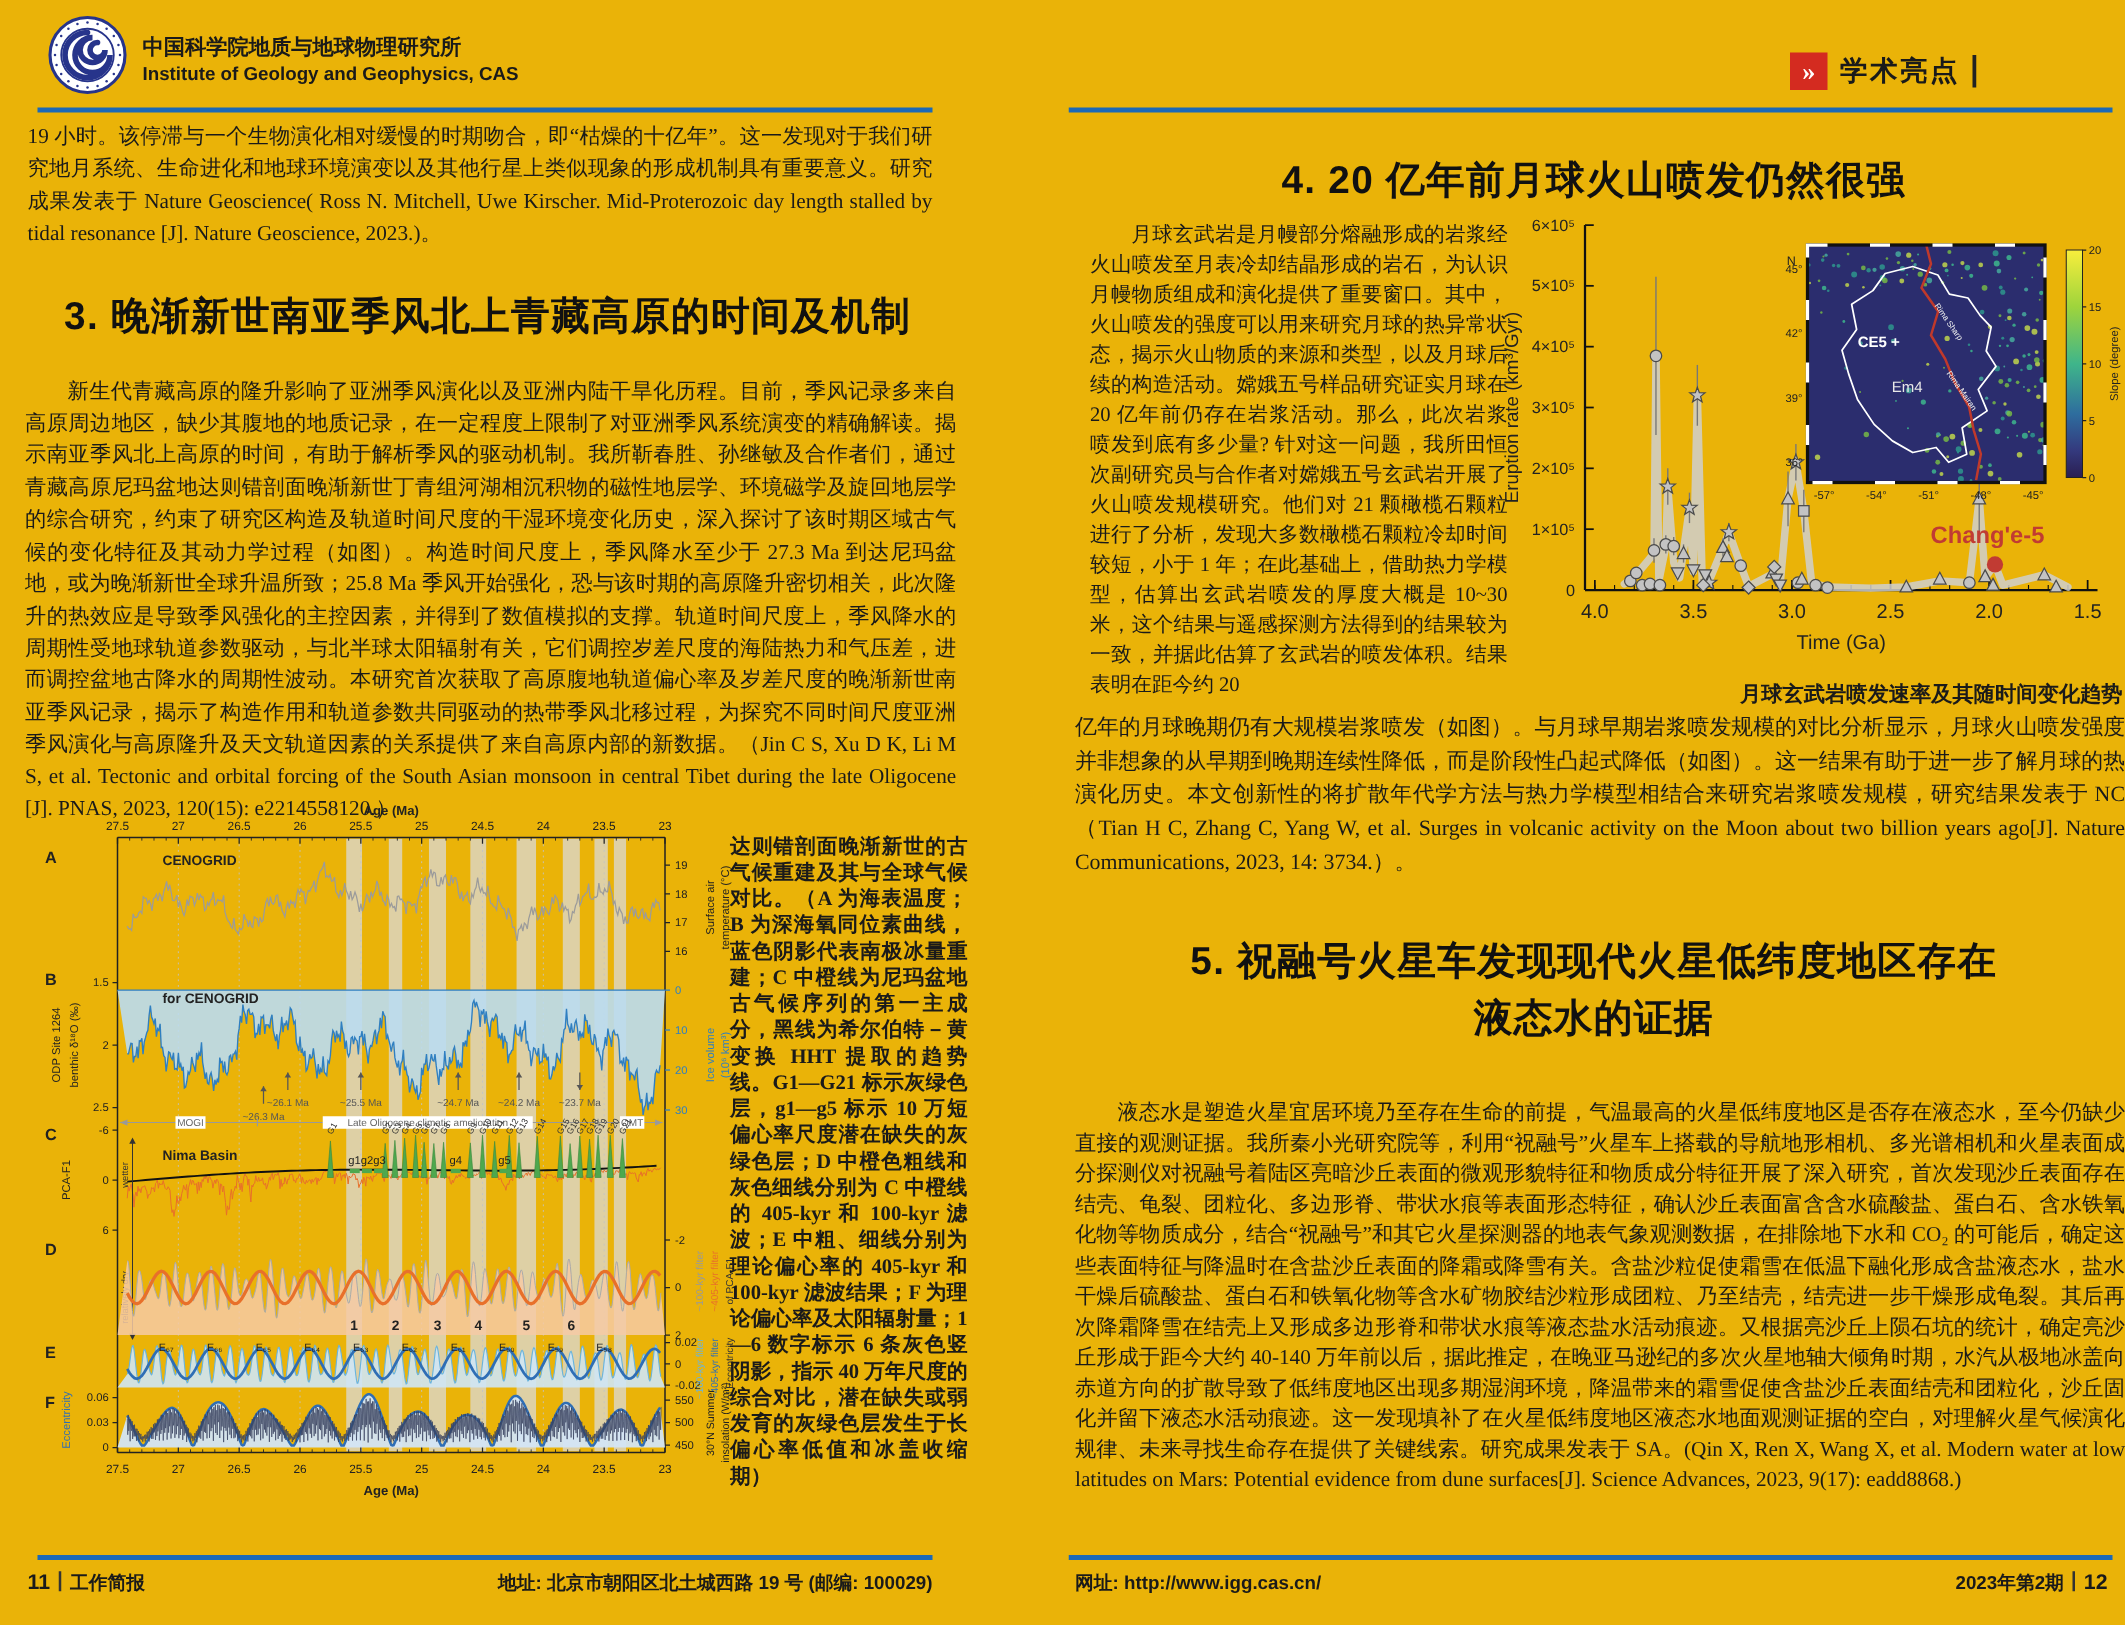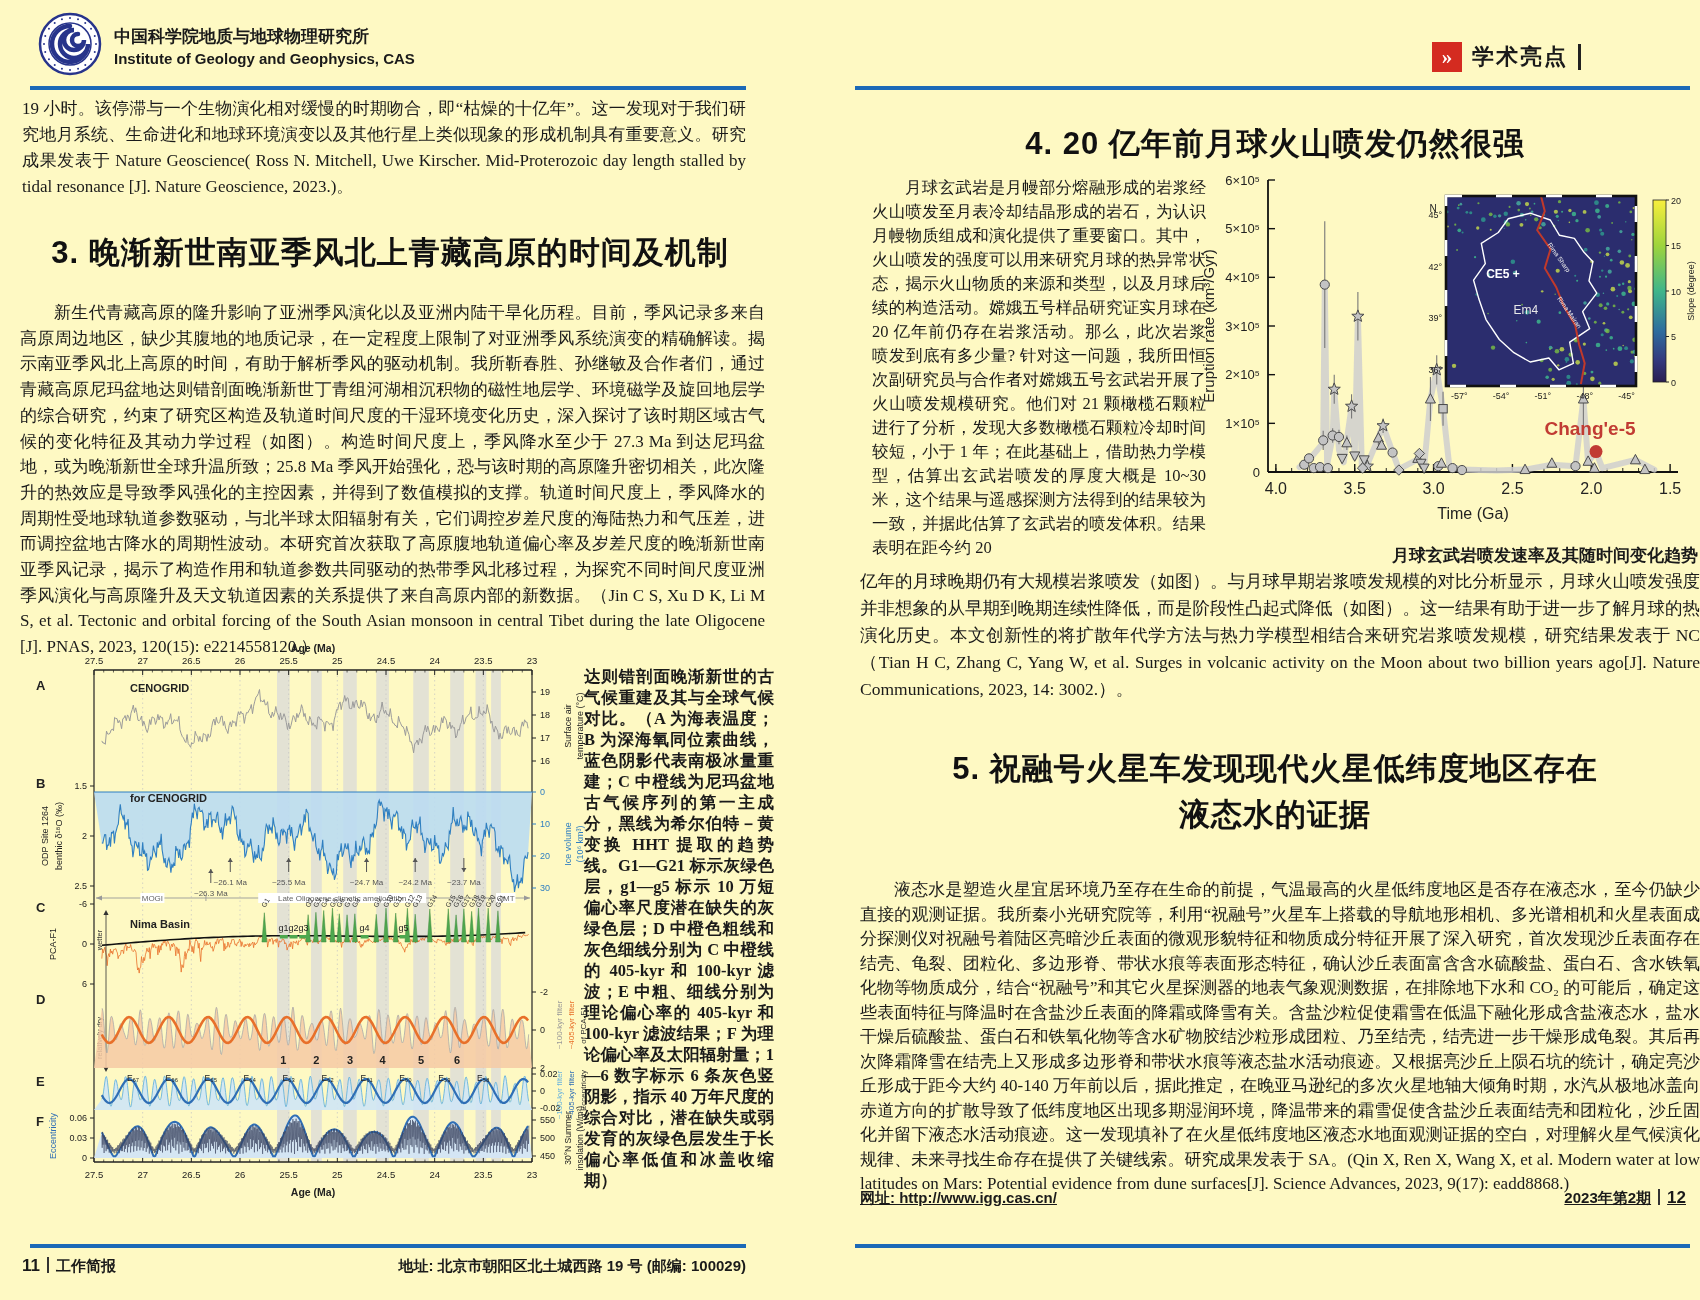"中国科学院地质与地球物理研究所" #root { background: #fef9c3 -> #eab308 }
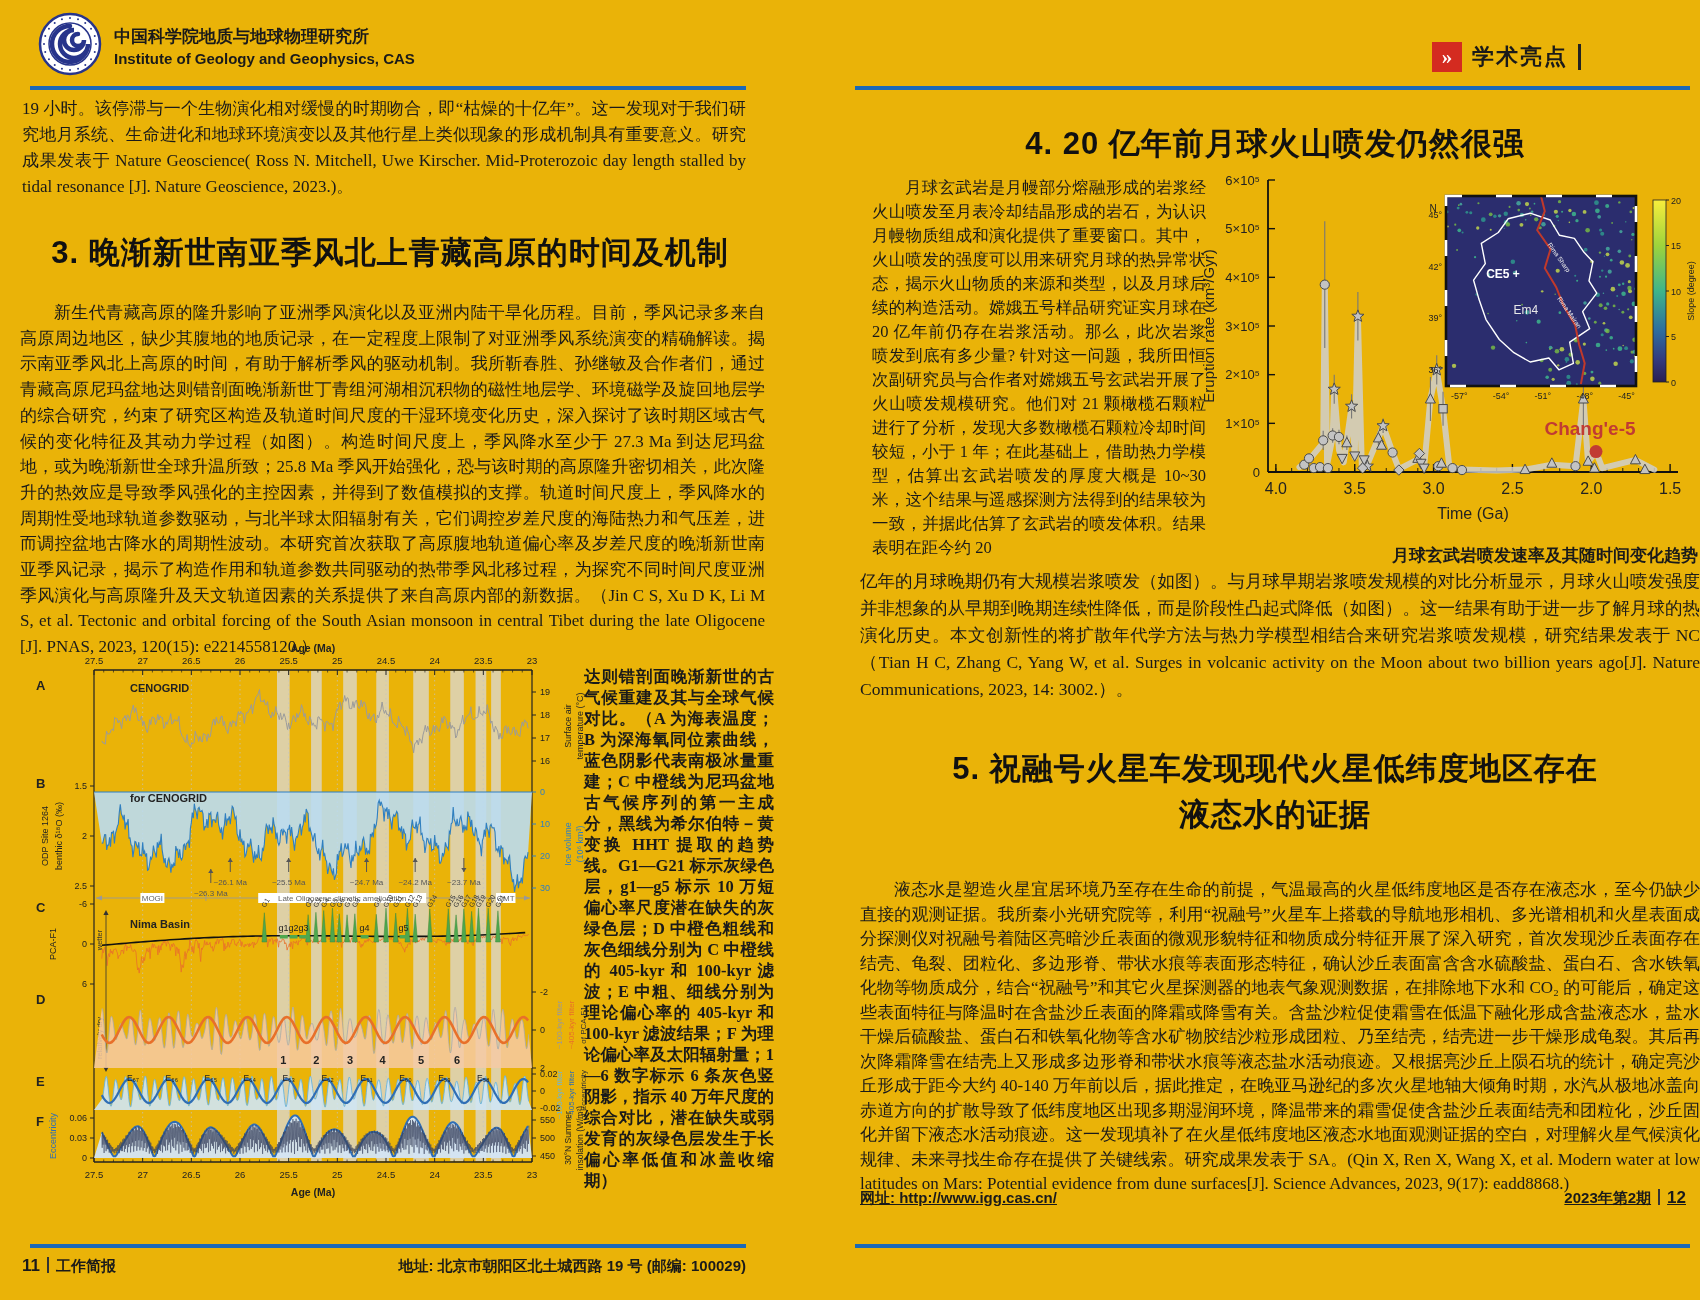"亿年的月球晚期仍有大规模岩浆喷发（如图）。与月球早期岩浆喷发规模的对比分析显示，" p.abs { text: 3002 -> 3734 }
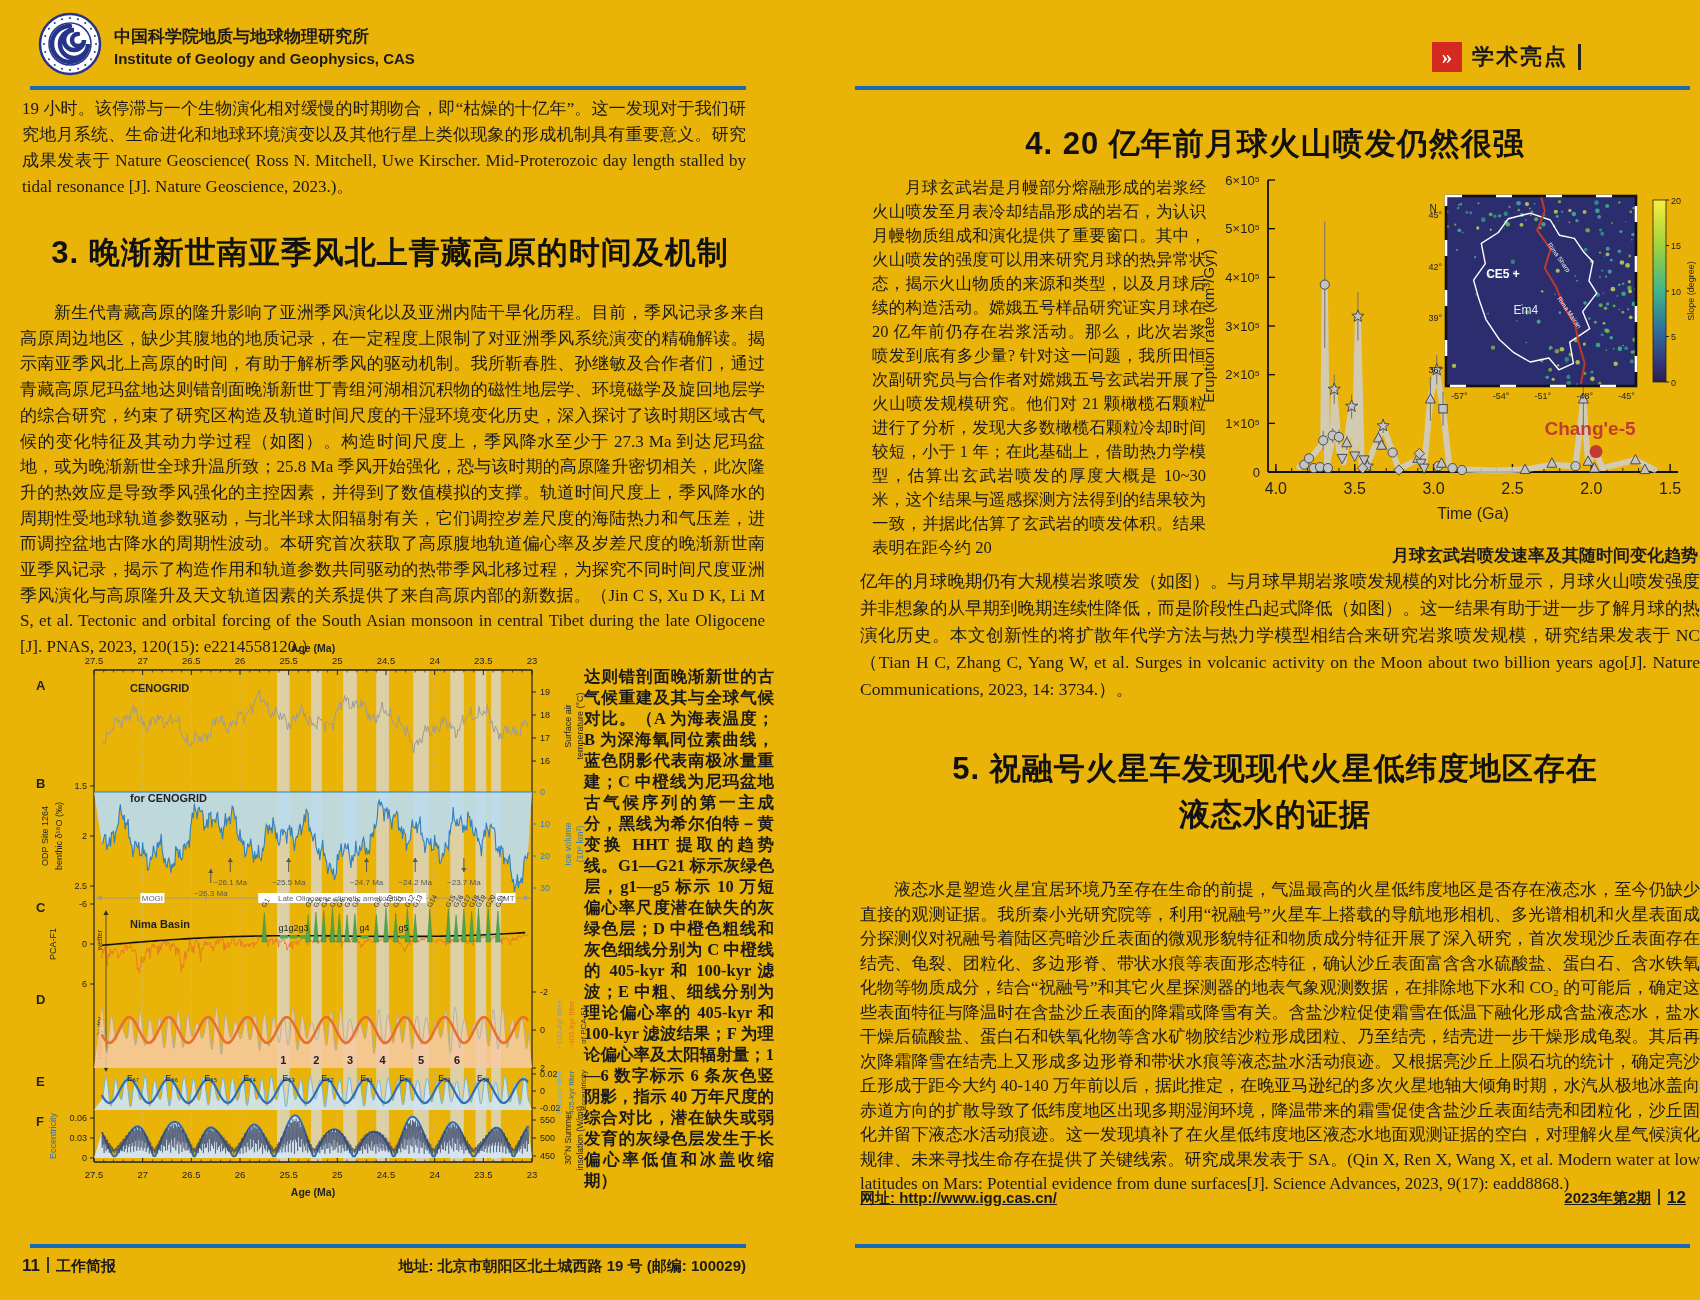"网址: http://www.igg.cas.cn/" div.abs { text-decoration: underline -> none; top: 1188px -> 1256px }
